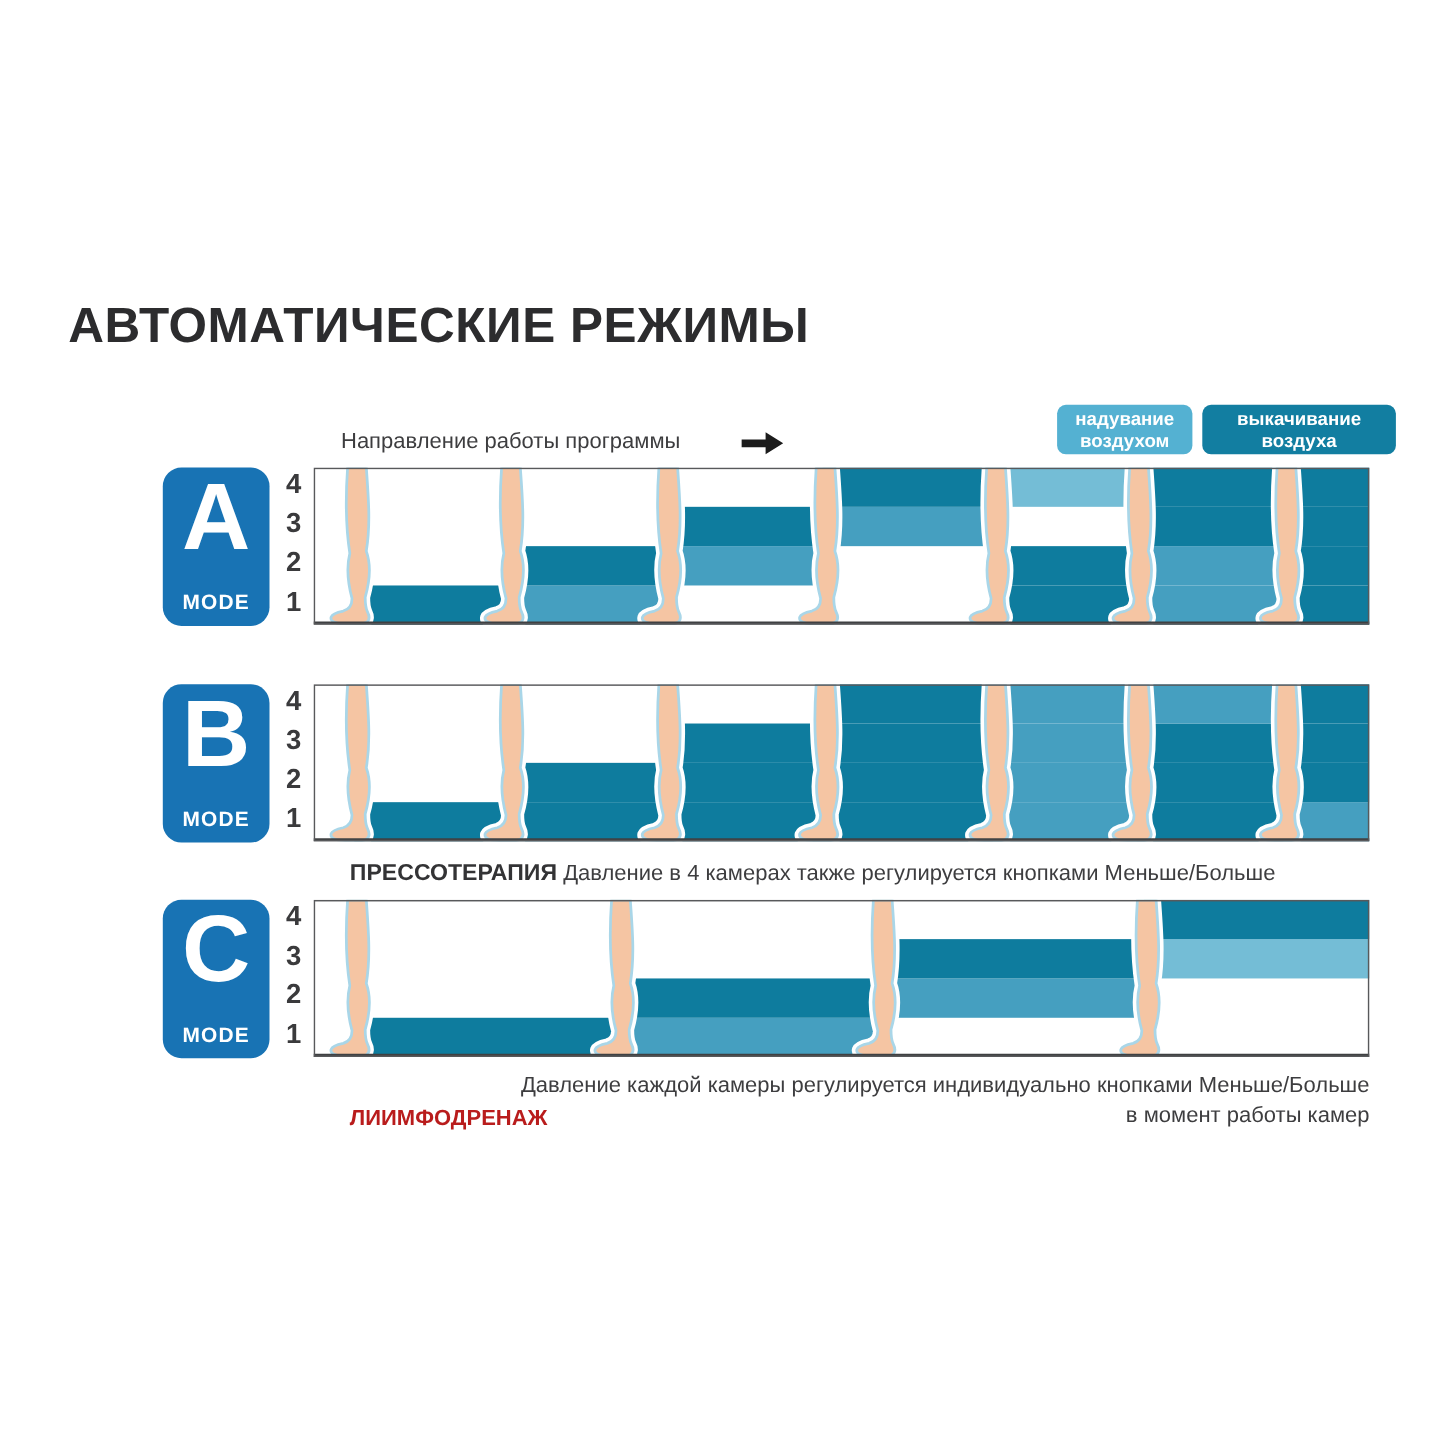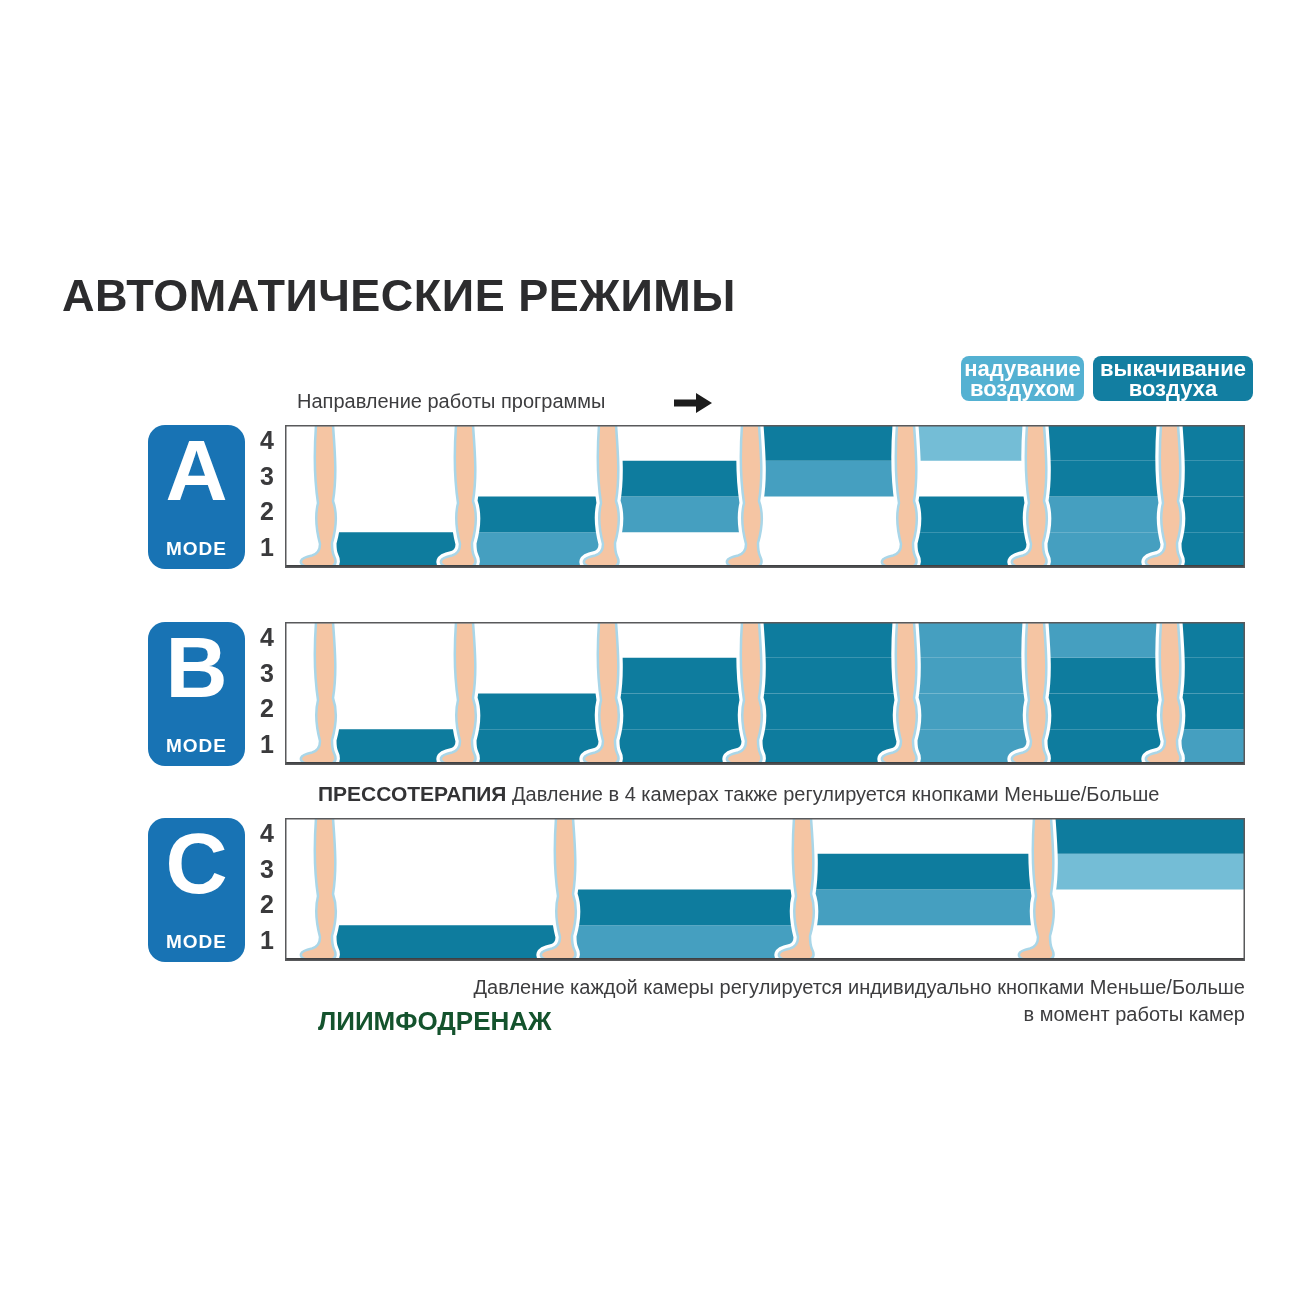"надувание" .legend-chip { font-size: 22px -> 17px; top: 356px -> 368px }
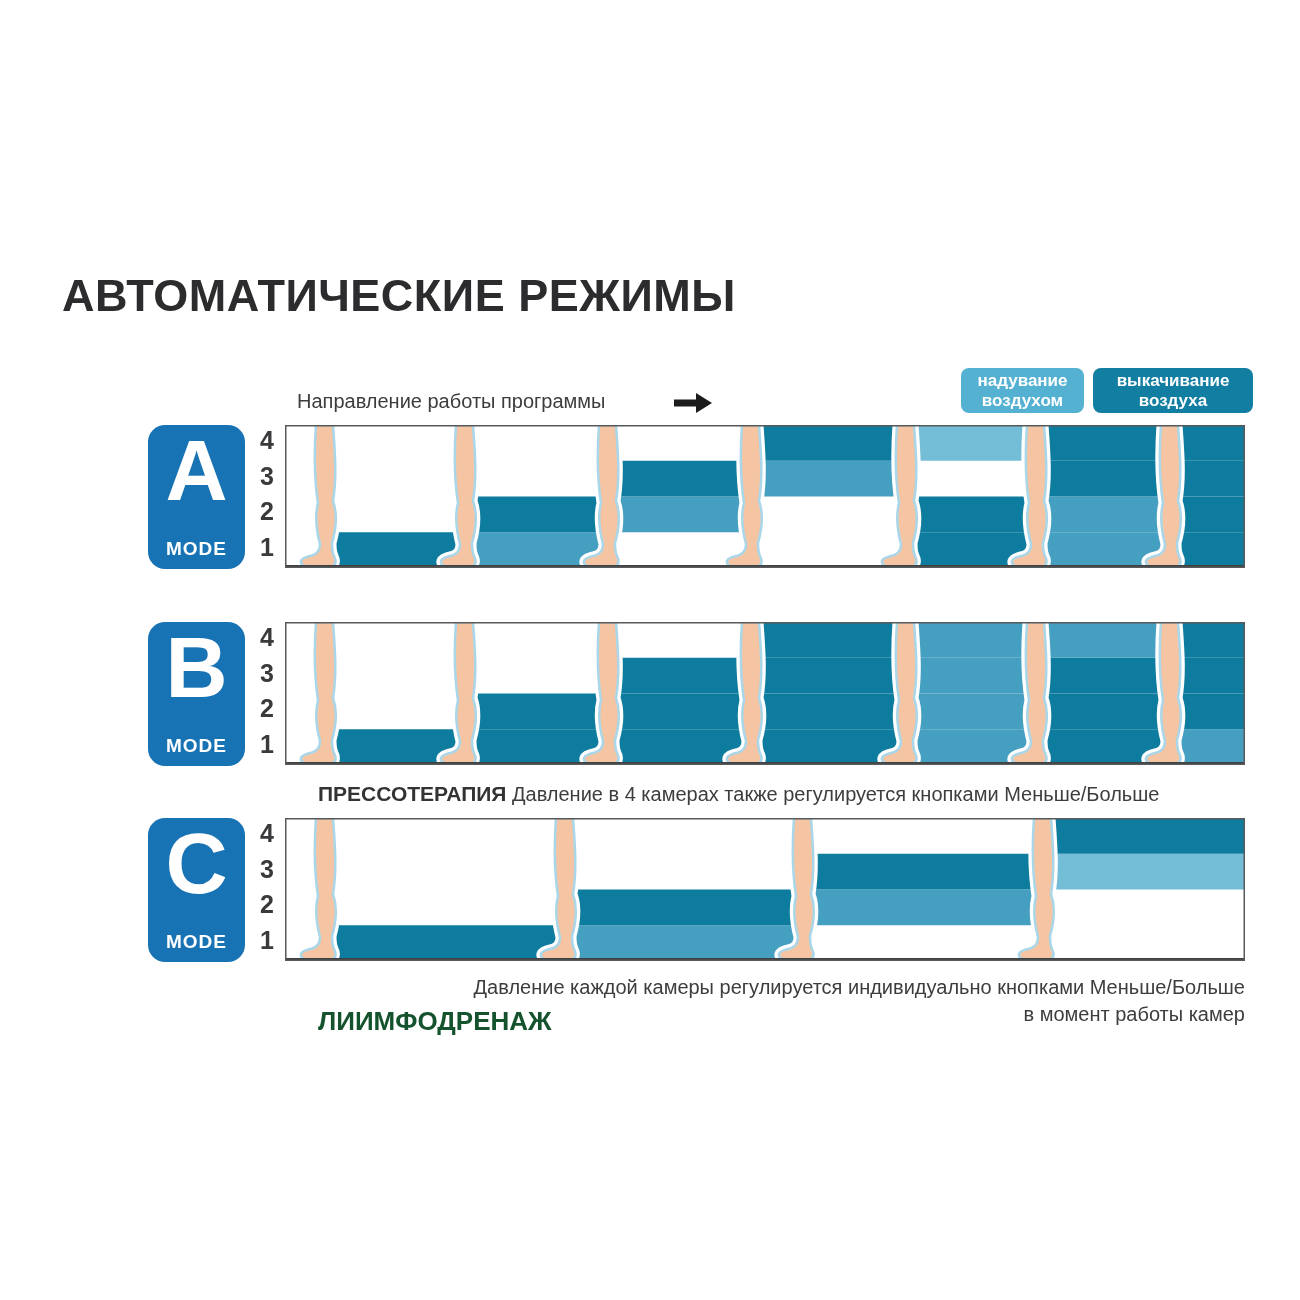"выкачивание" .legend-deflate { width: 160px -> 176px }
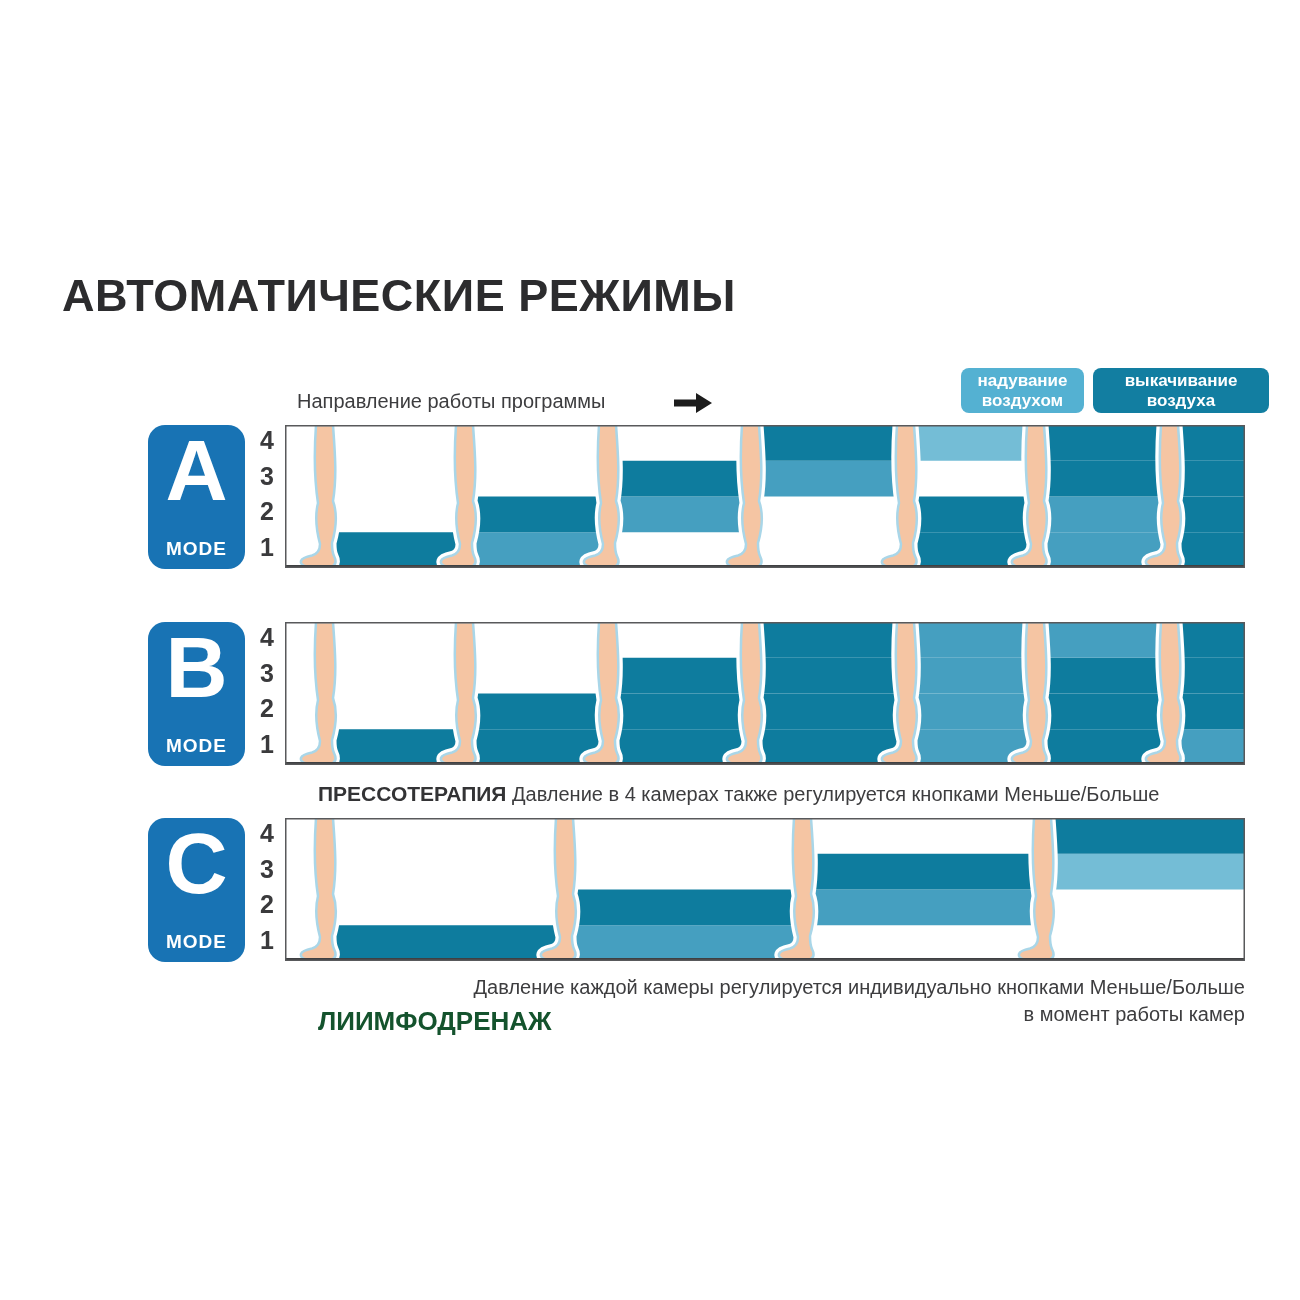"Направление работы программы" .dir-label { left: 297px -> 310px }
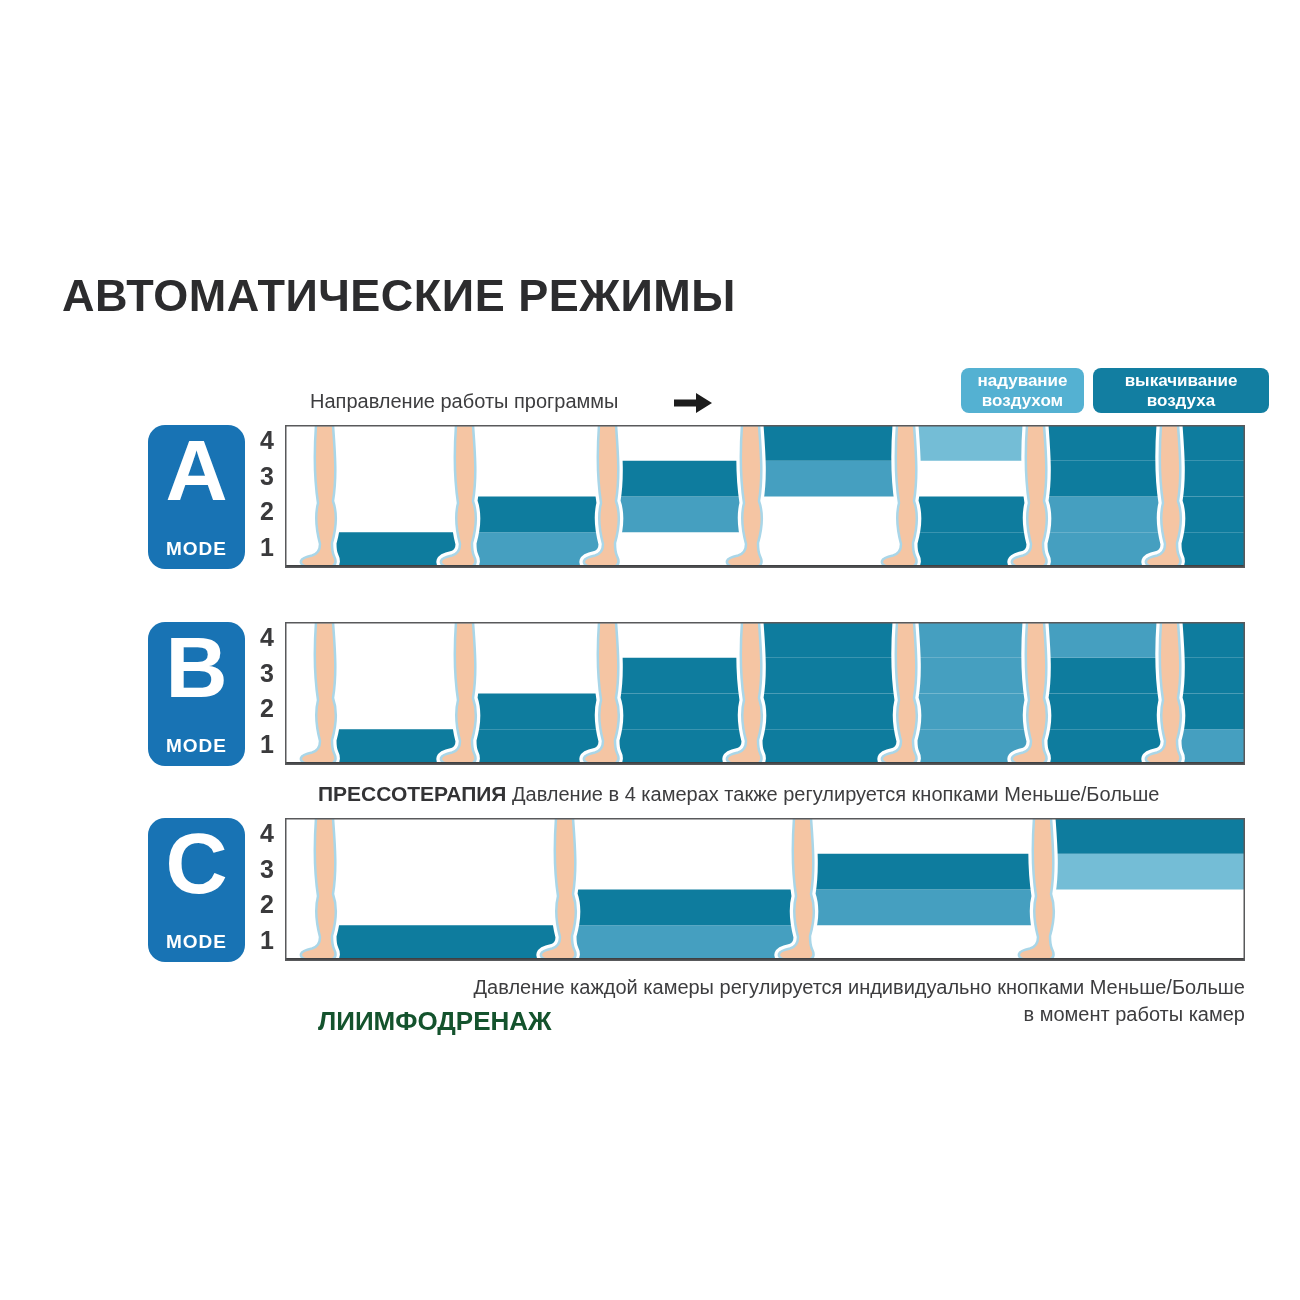"ЛИИМФОДРЕНАЖ" .lymph-label { color: #14532d -> #b91c1c; font-size: 26px -> 20px }
